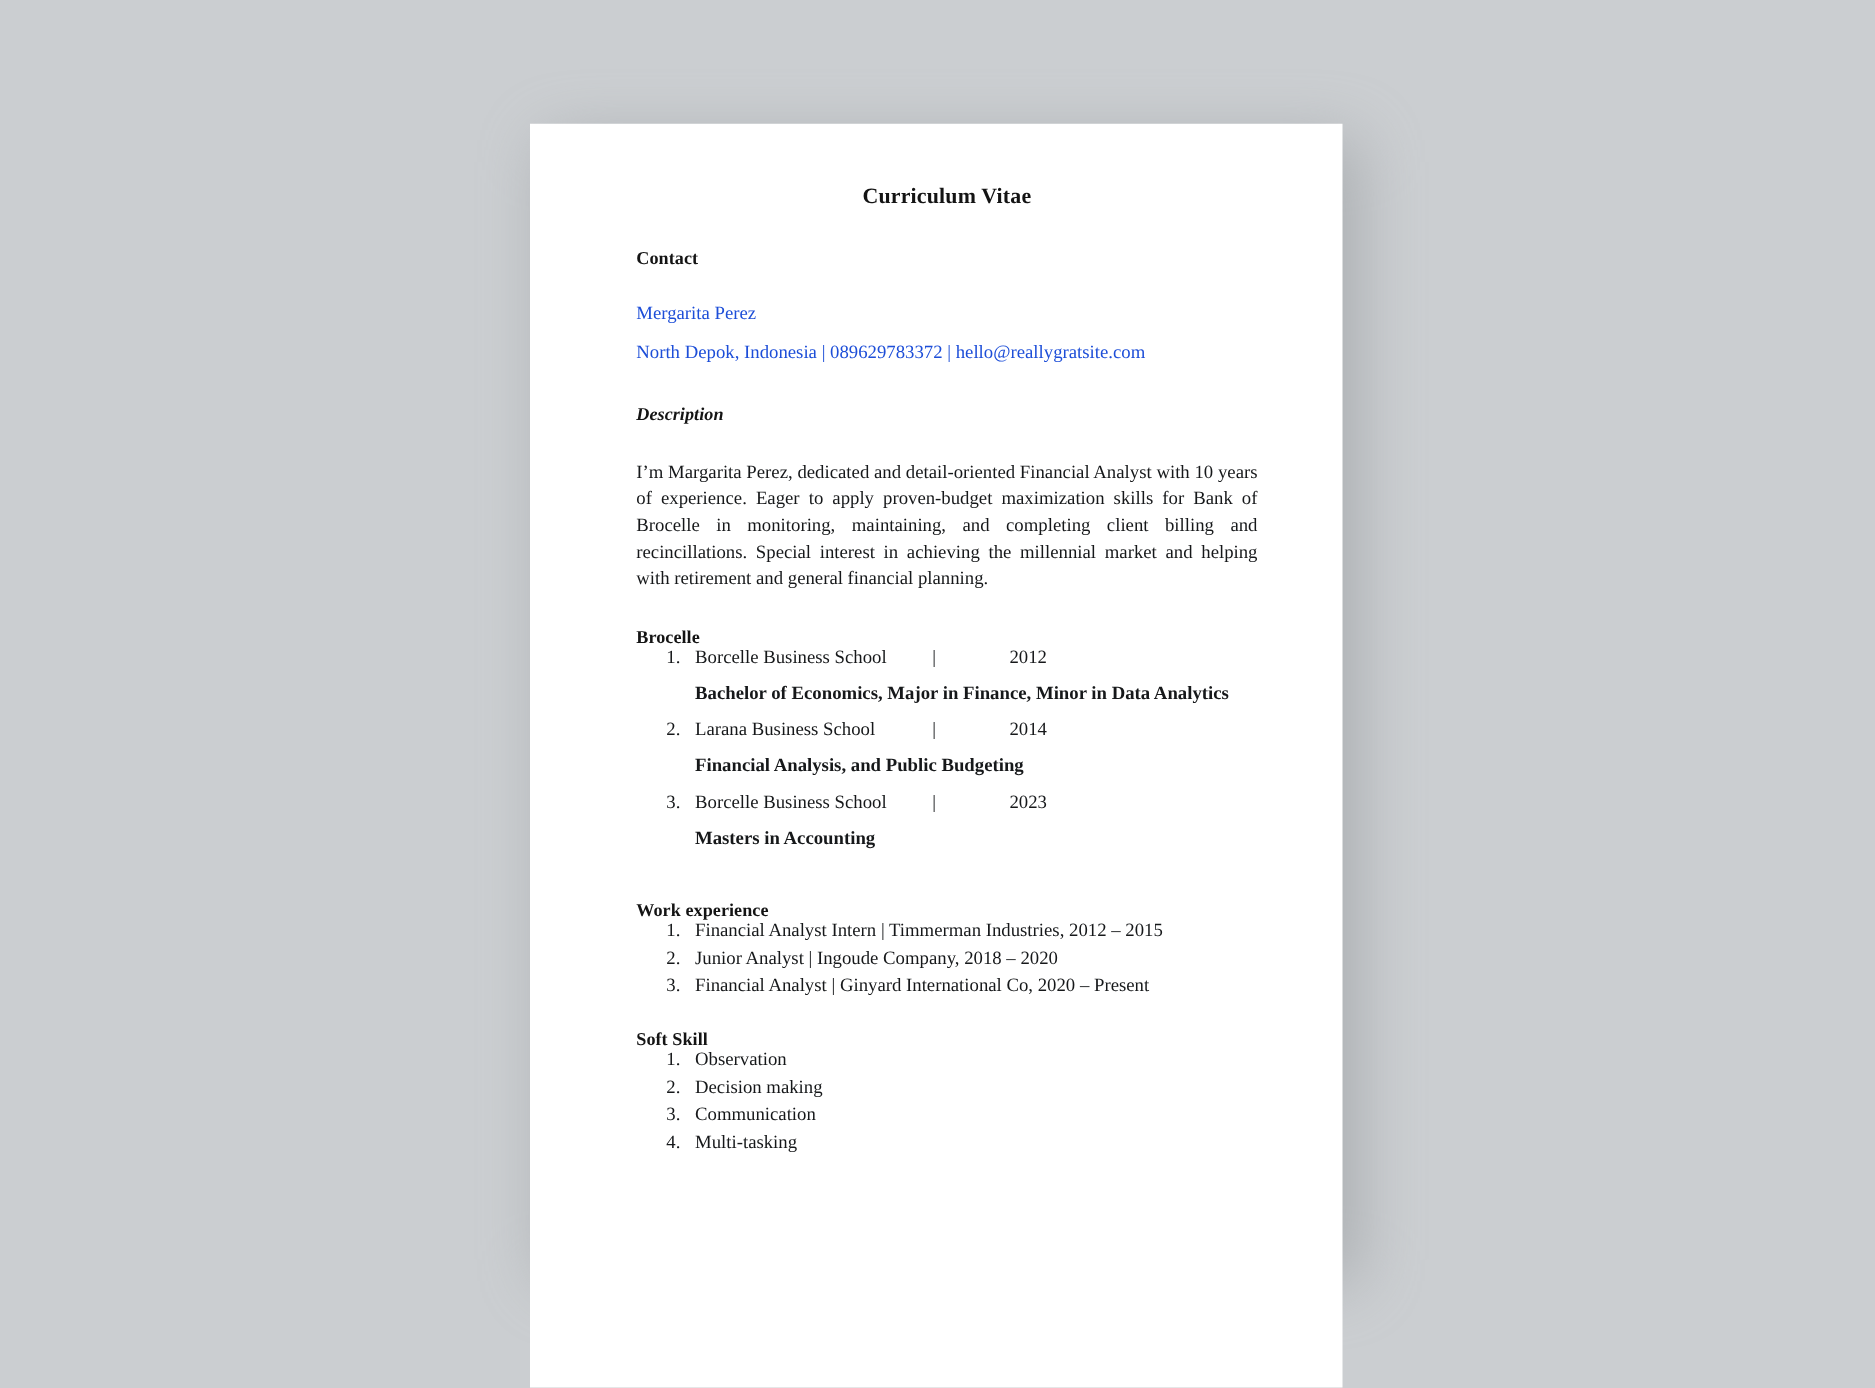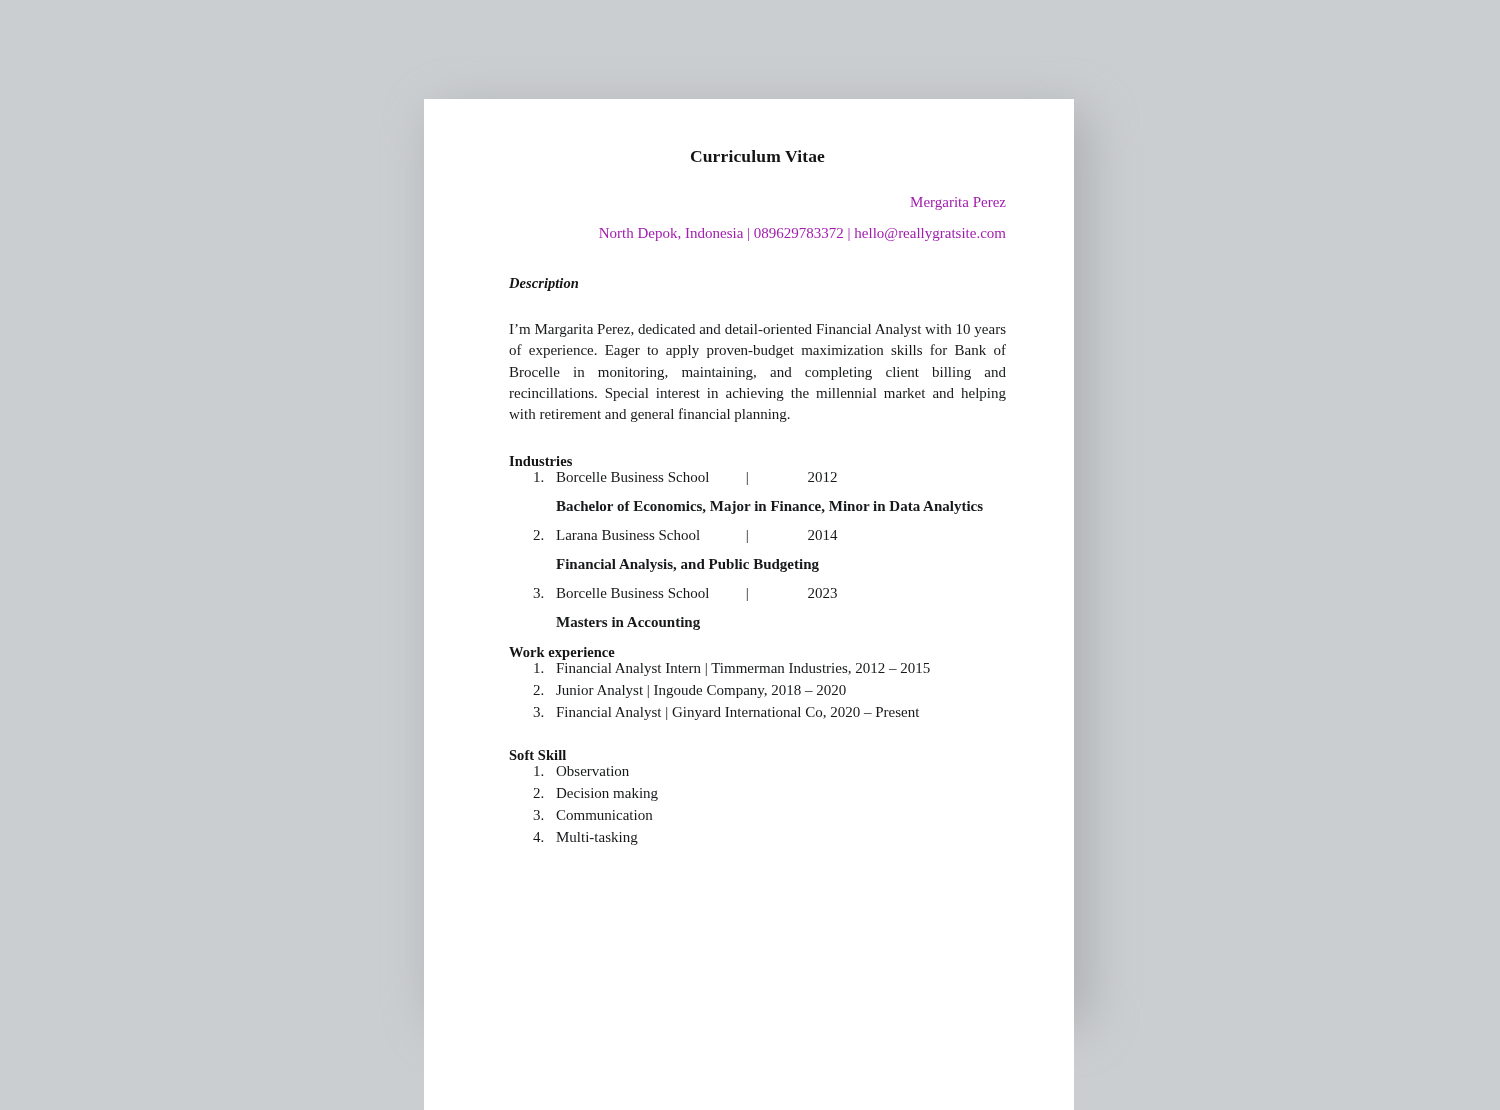"Contact" h2.section-heading { html: none -> <h2>Contact</h2> }
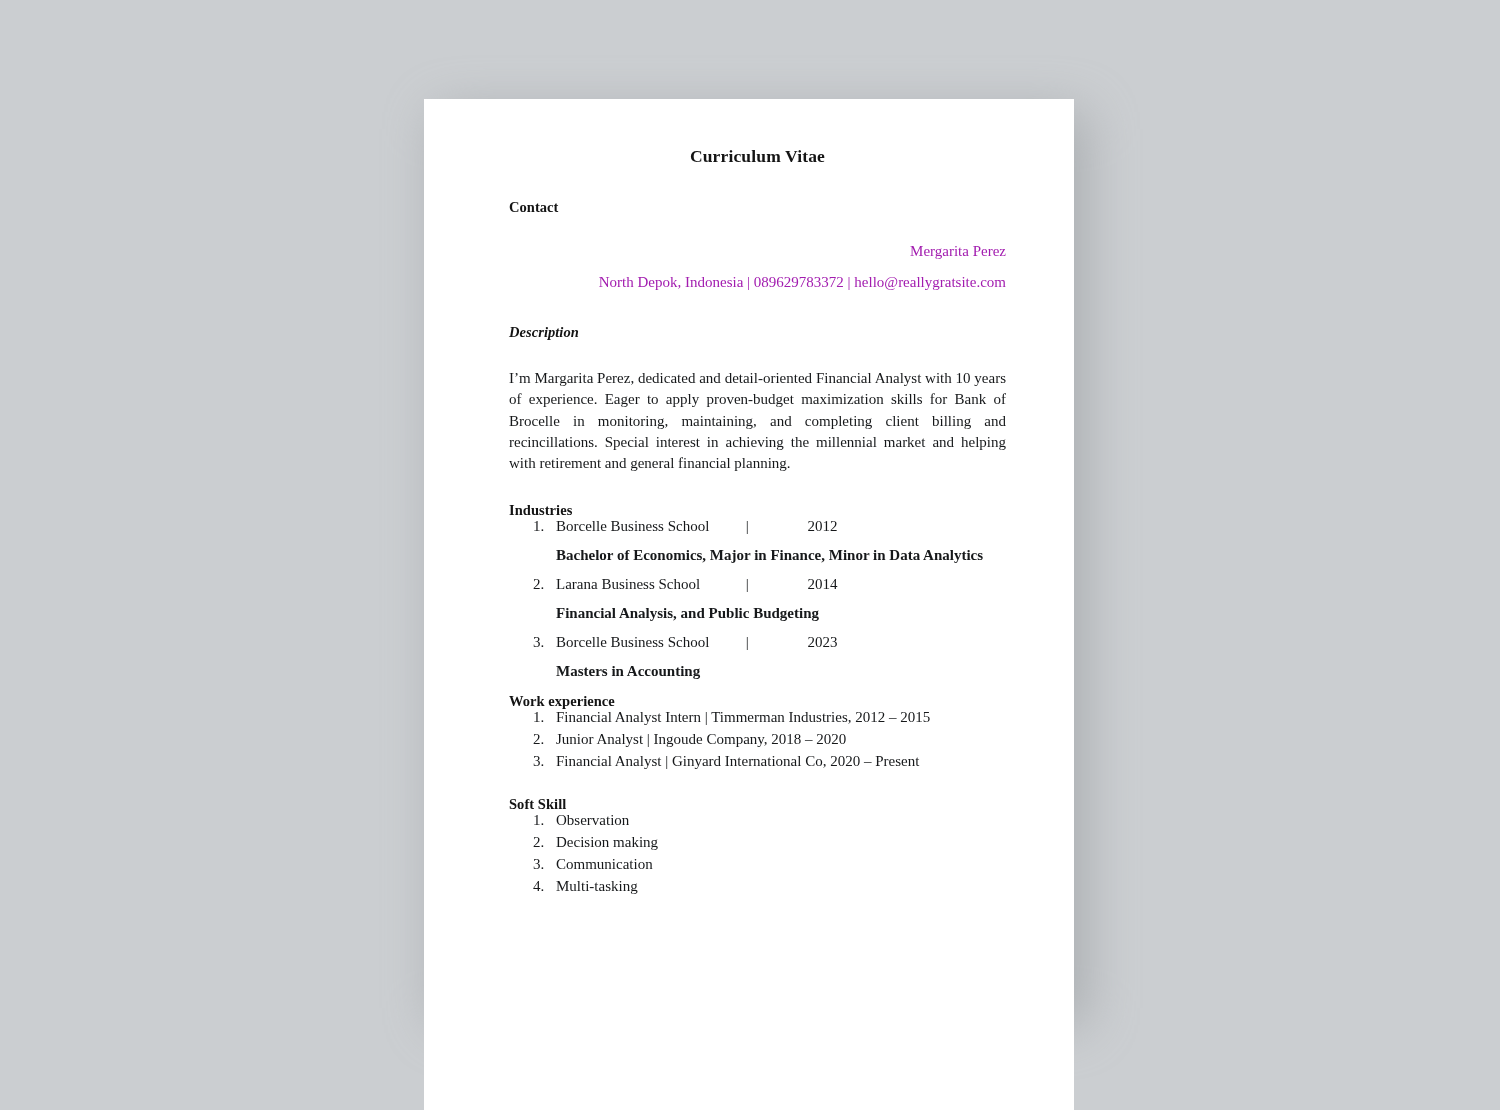"Mergarita Perez" .body-line { color: #a21caf -> #1d4ed8; text-align: right -> none }
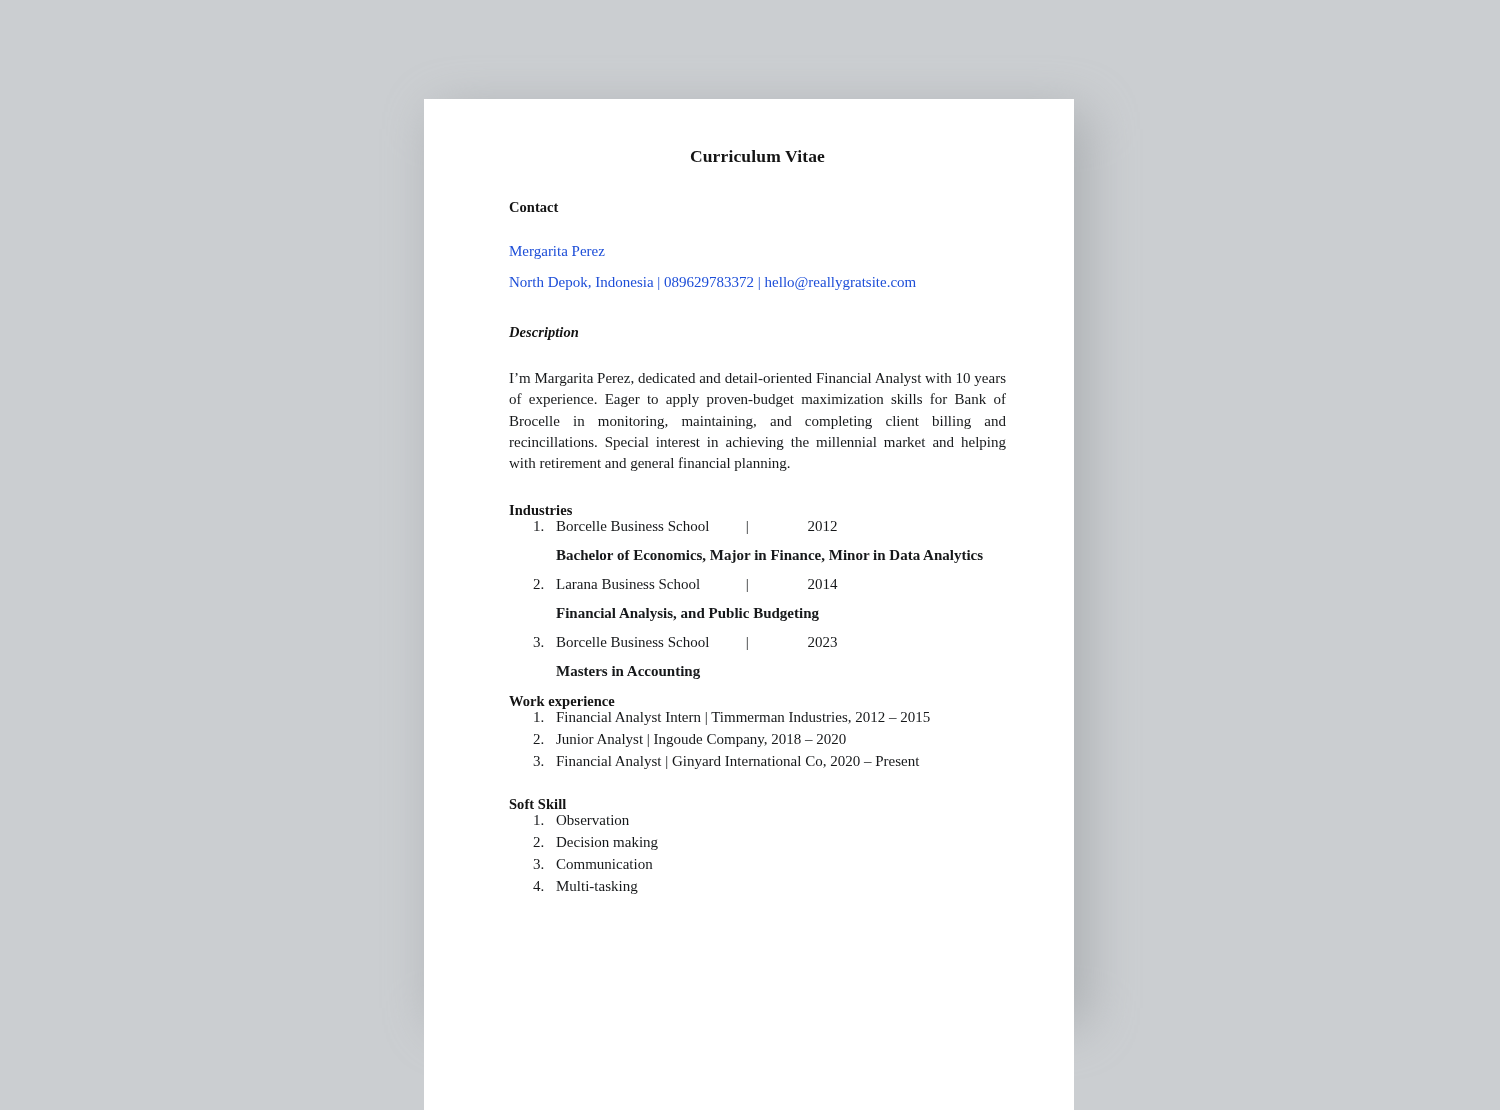"Industries" h2.section-heading { text: Industries -> Brocelle }
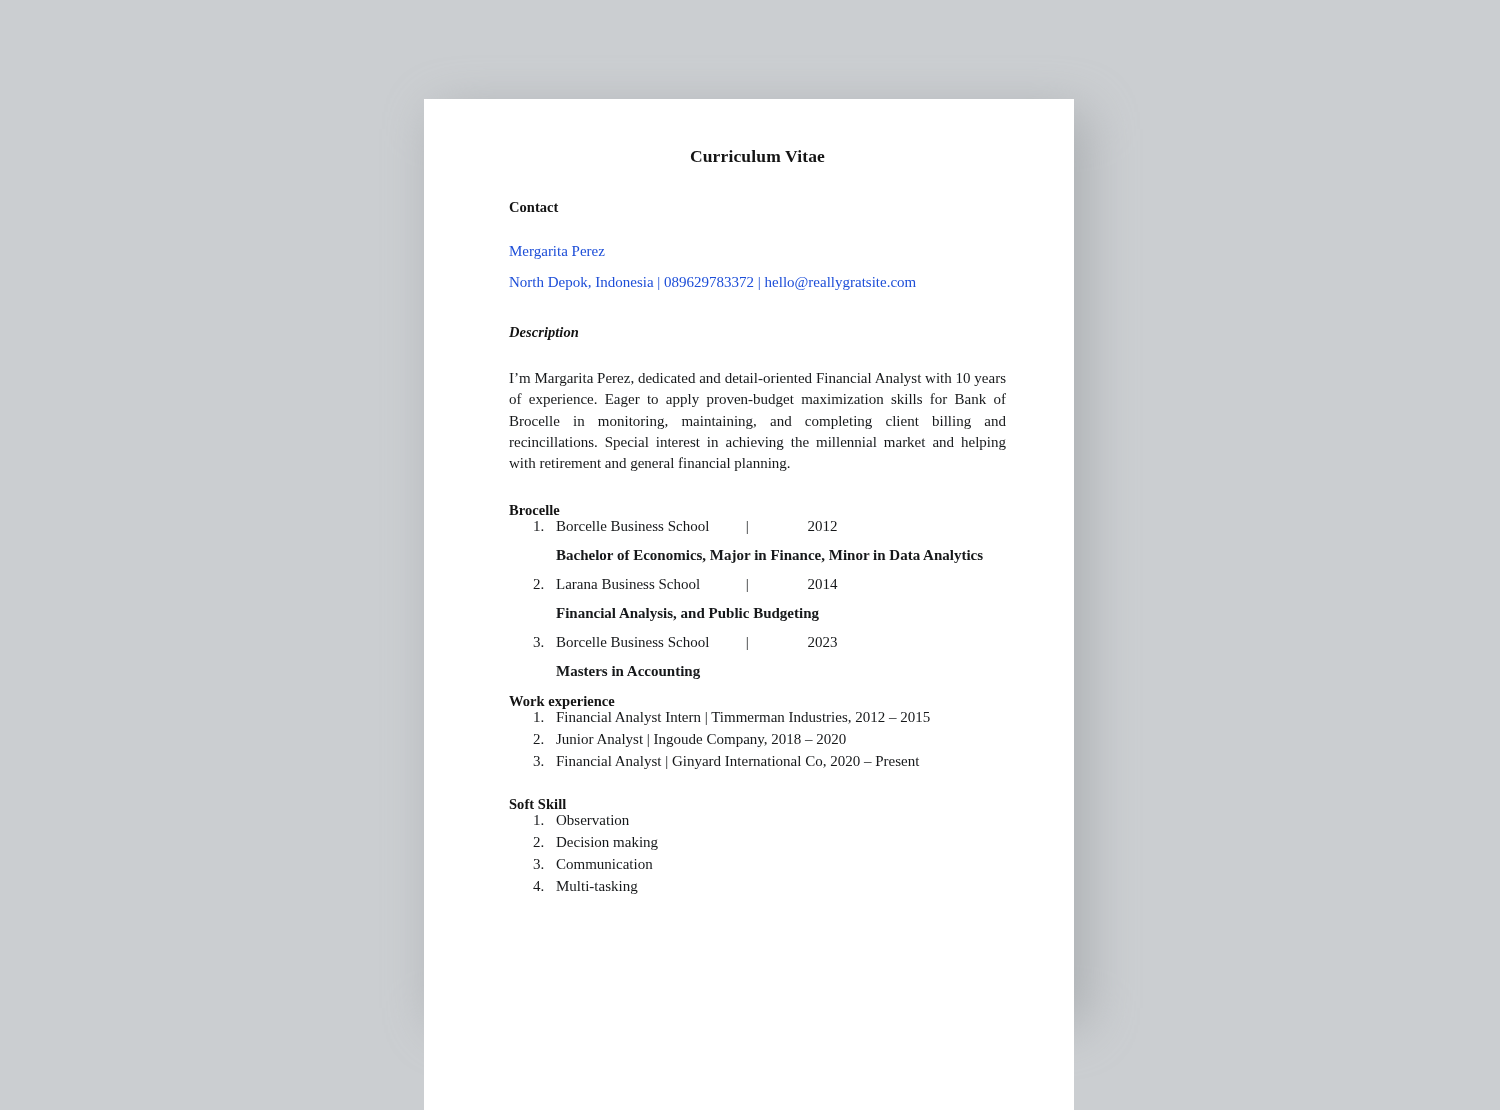"Work experience" .sp-work-head { margin-top: 14px -> 42px }
